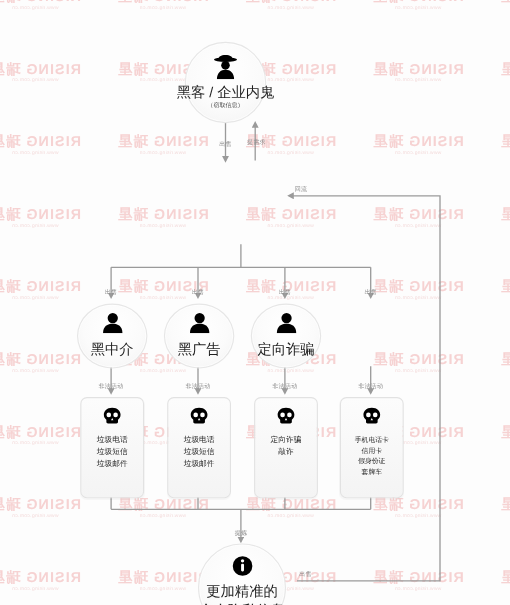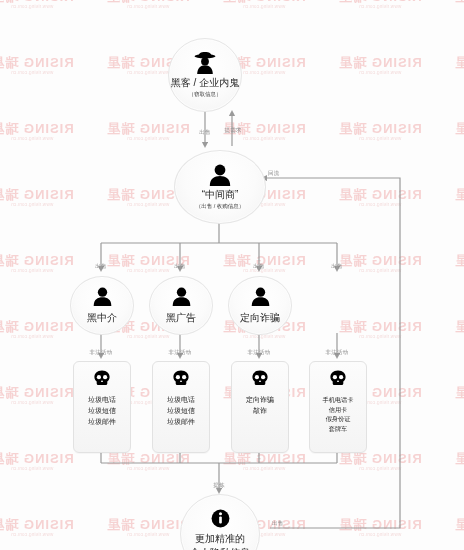"黑客 / 企业内鬼" .cn-label { font-size: 10px -> 13px }
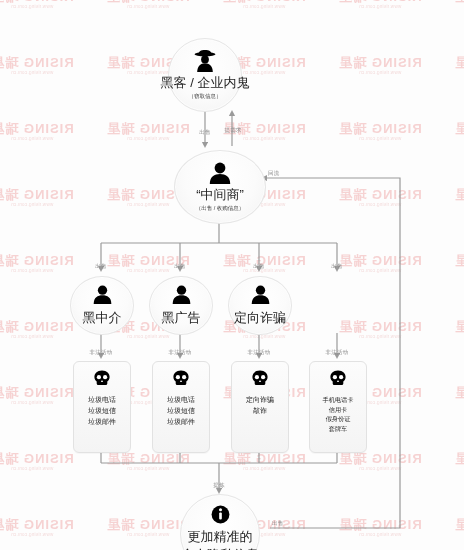"“中间商”" div.circle-node { html: <div> <span> <svg> <circle></circle> <path></path> </svg> </span> <span>“中间商”</span> <span>（出售 / 收购信息）</span> </div> -> none }
